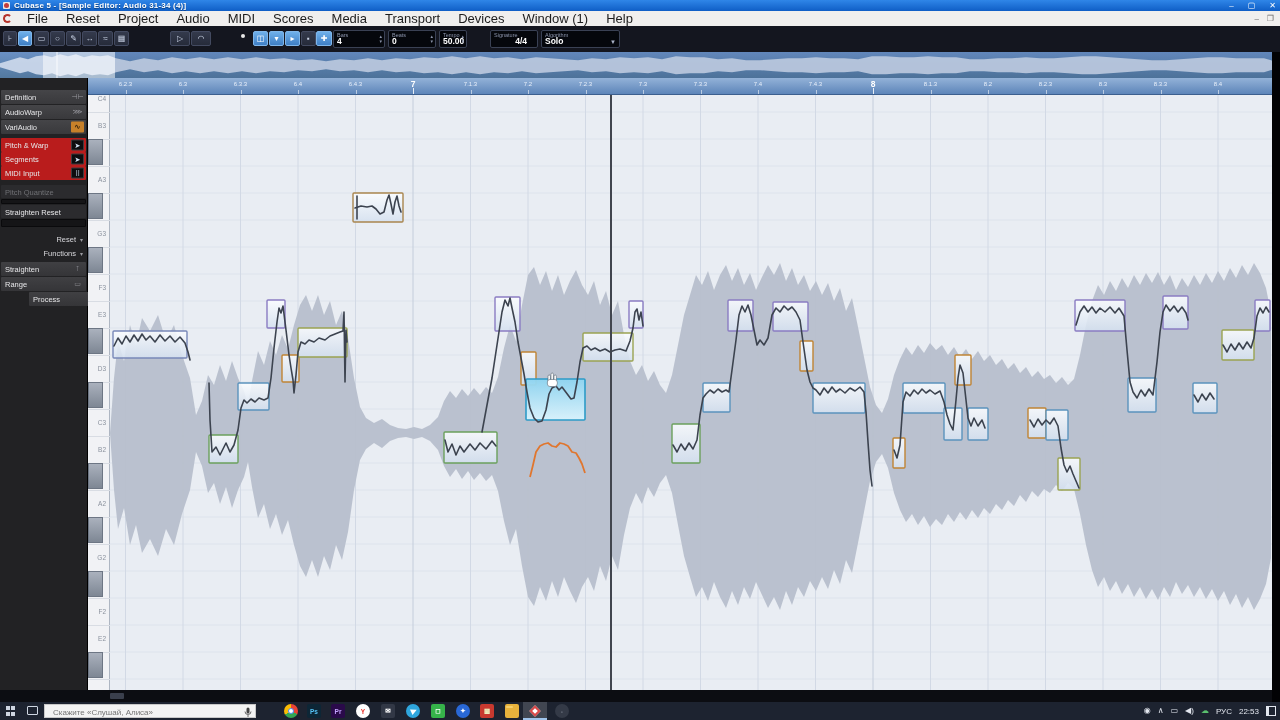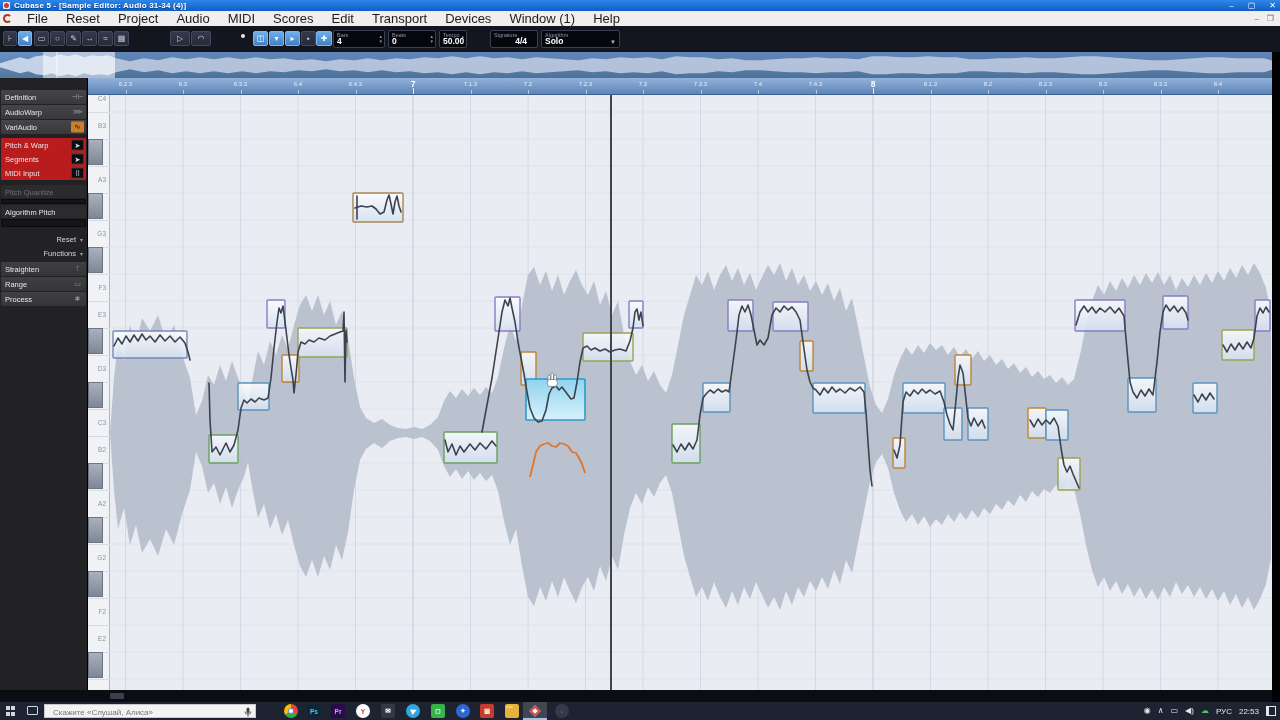"Edit" span.mi { text: Edit -> Media }
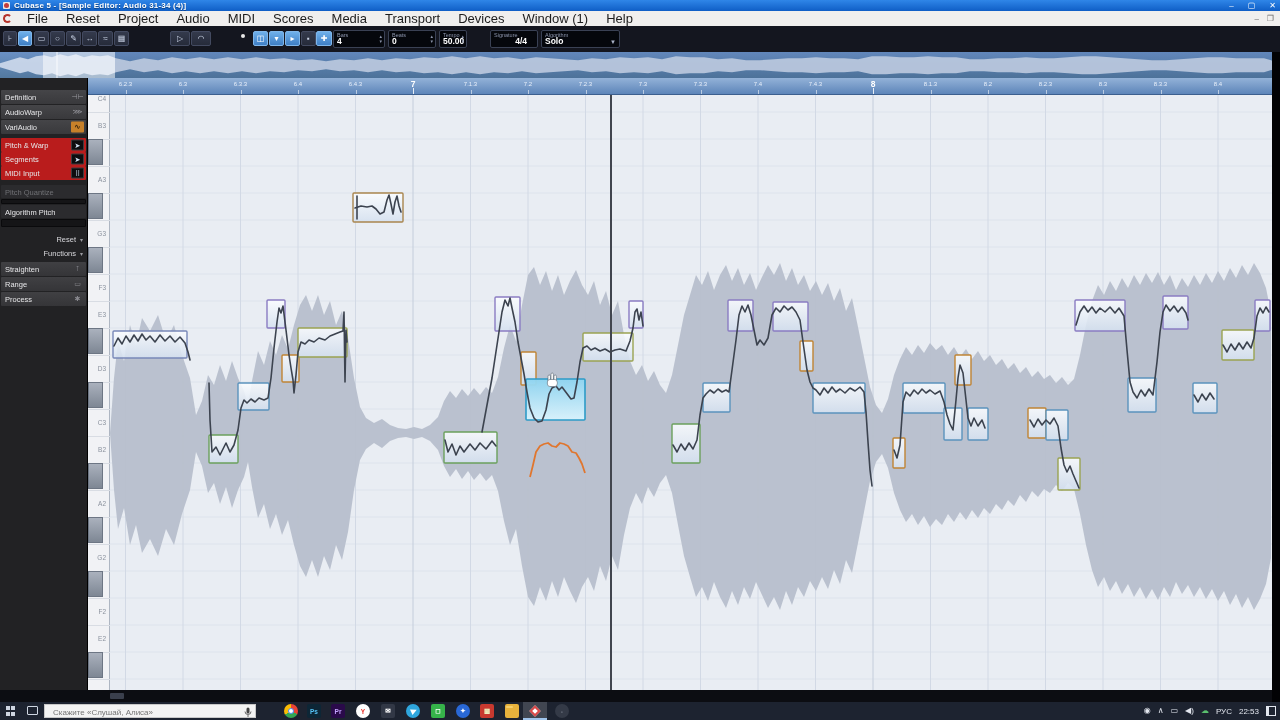"Algorithm Pitch" span.itxt { text: Algorithm Pitch -> Straighten Reset }
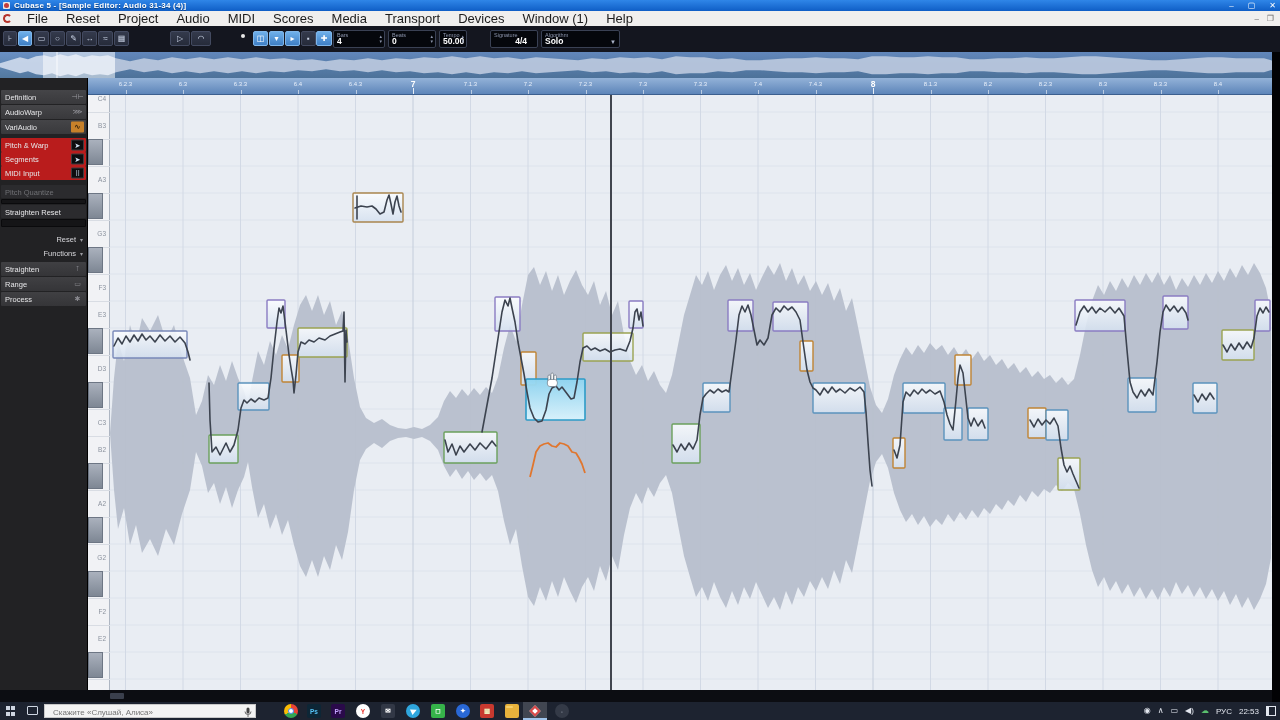"Process" div.irow { margin-left: none -> 28px }
